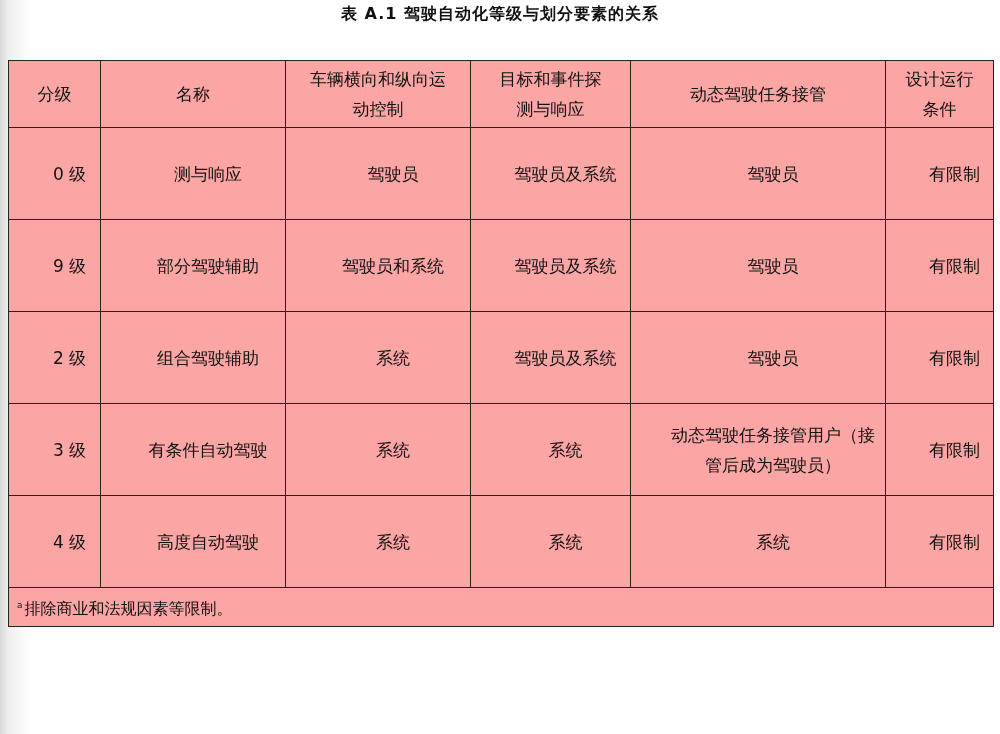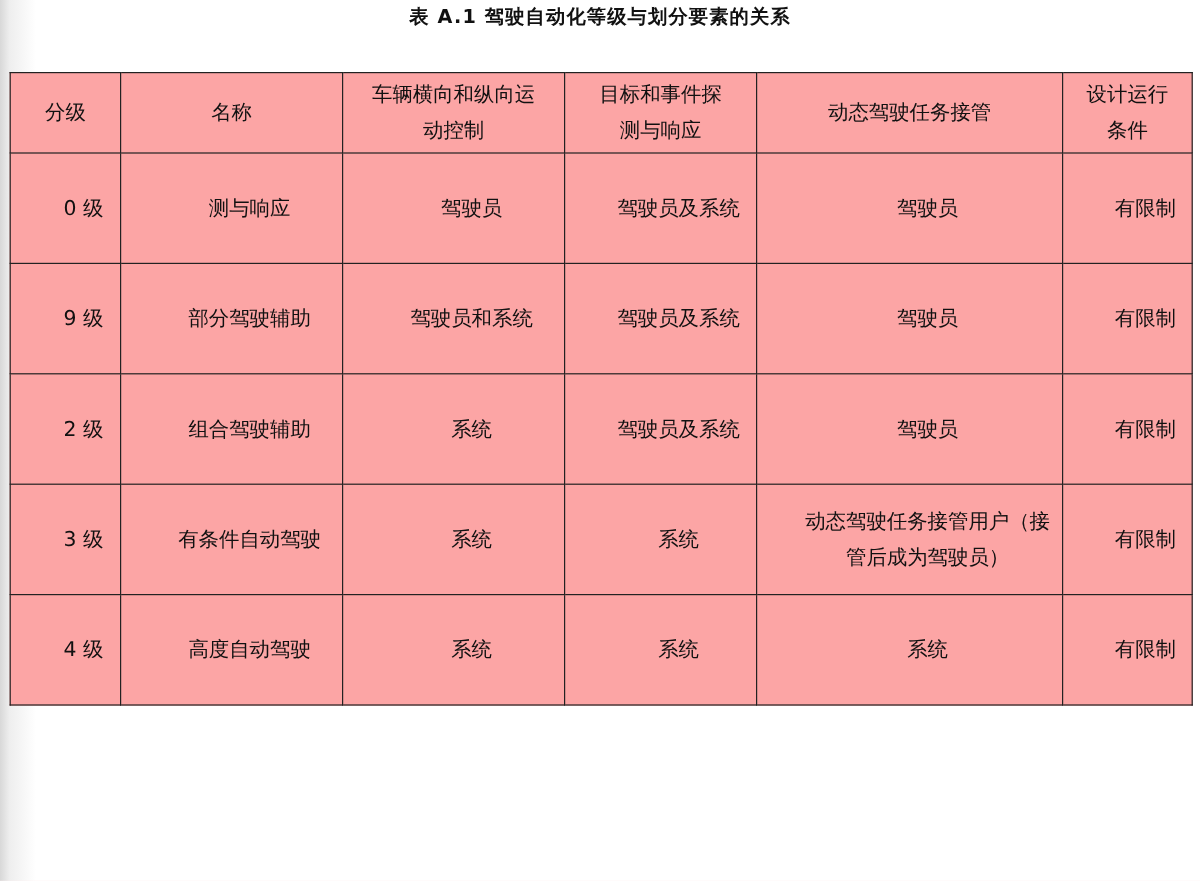"a 排除商业和法规因素等限制。" tr { html: none -> <tr> <td><sup>a</sup><span>排除商业和法规因素等限制。</span></td> </tr> }
